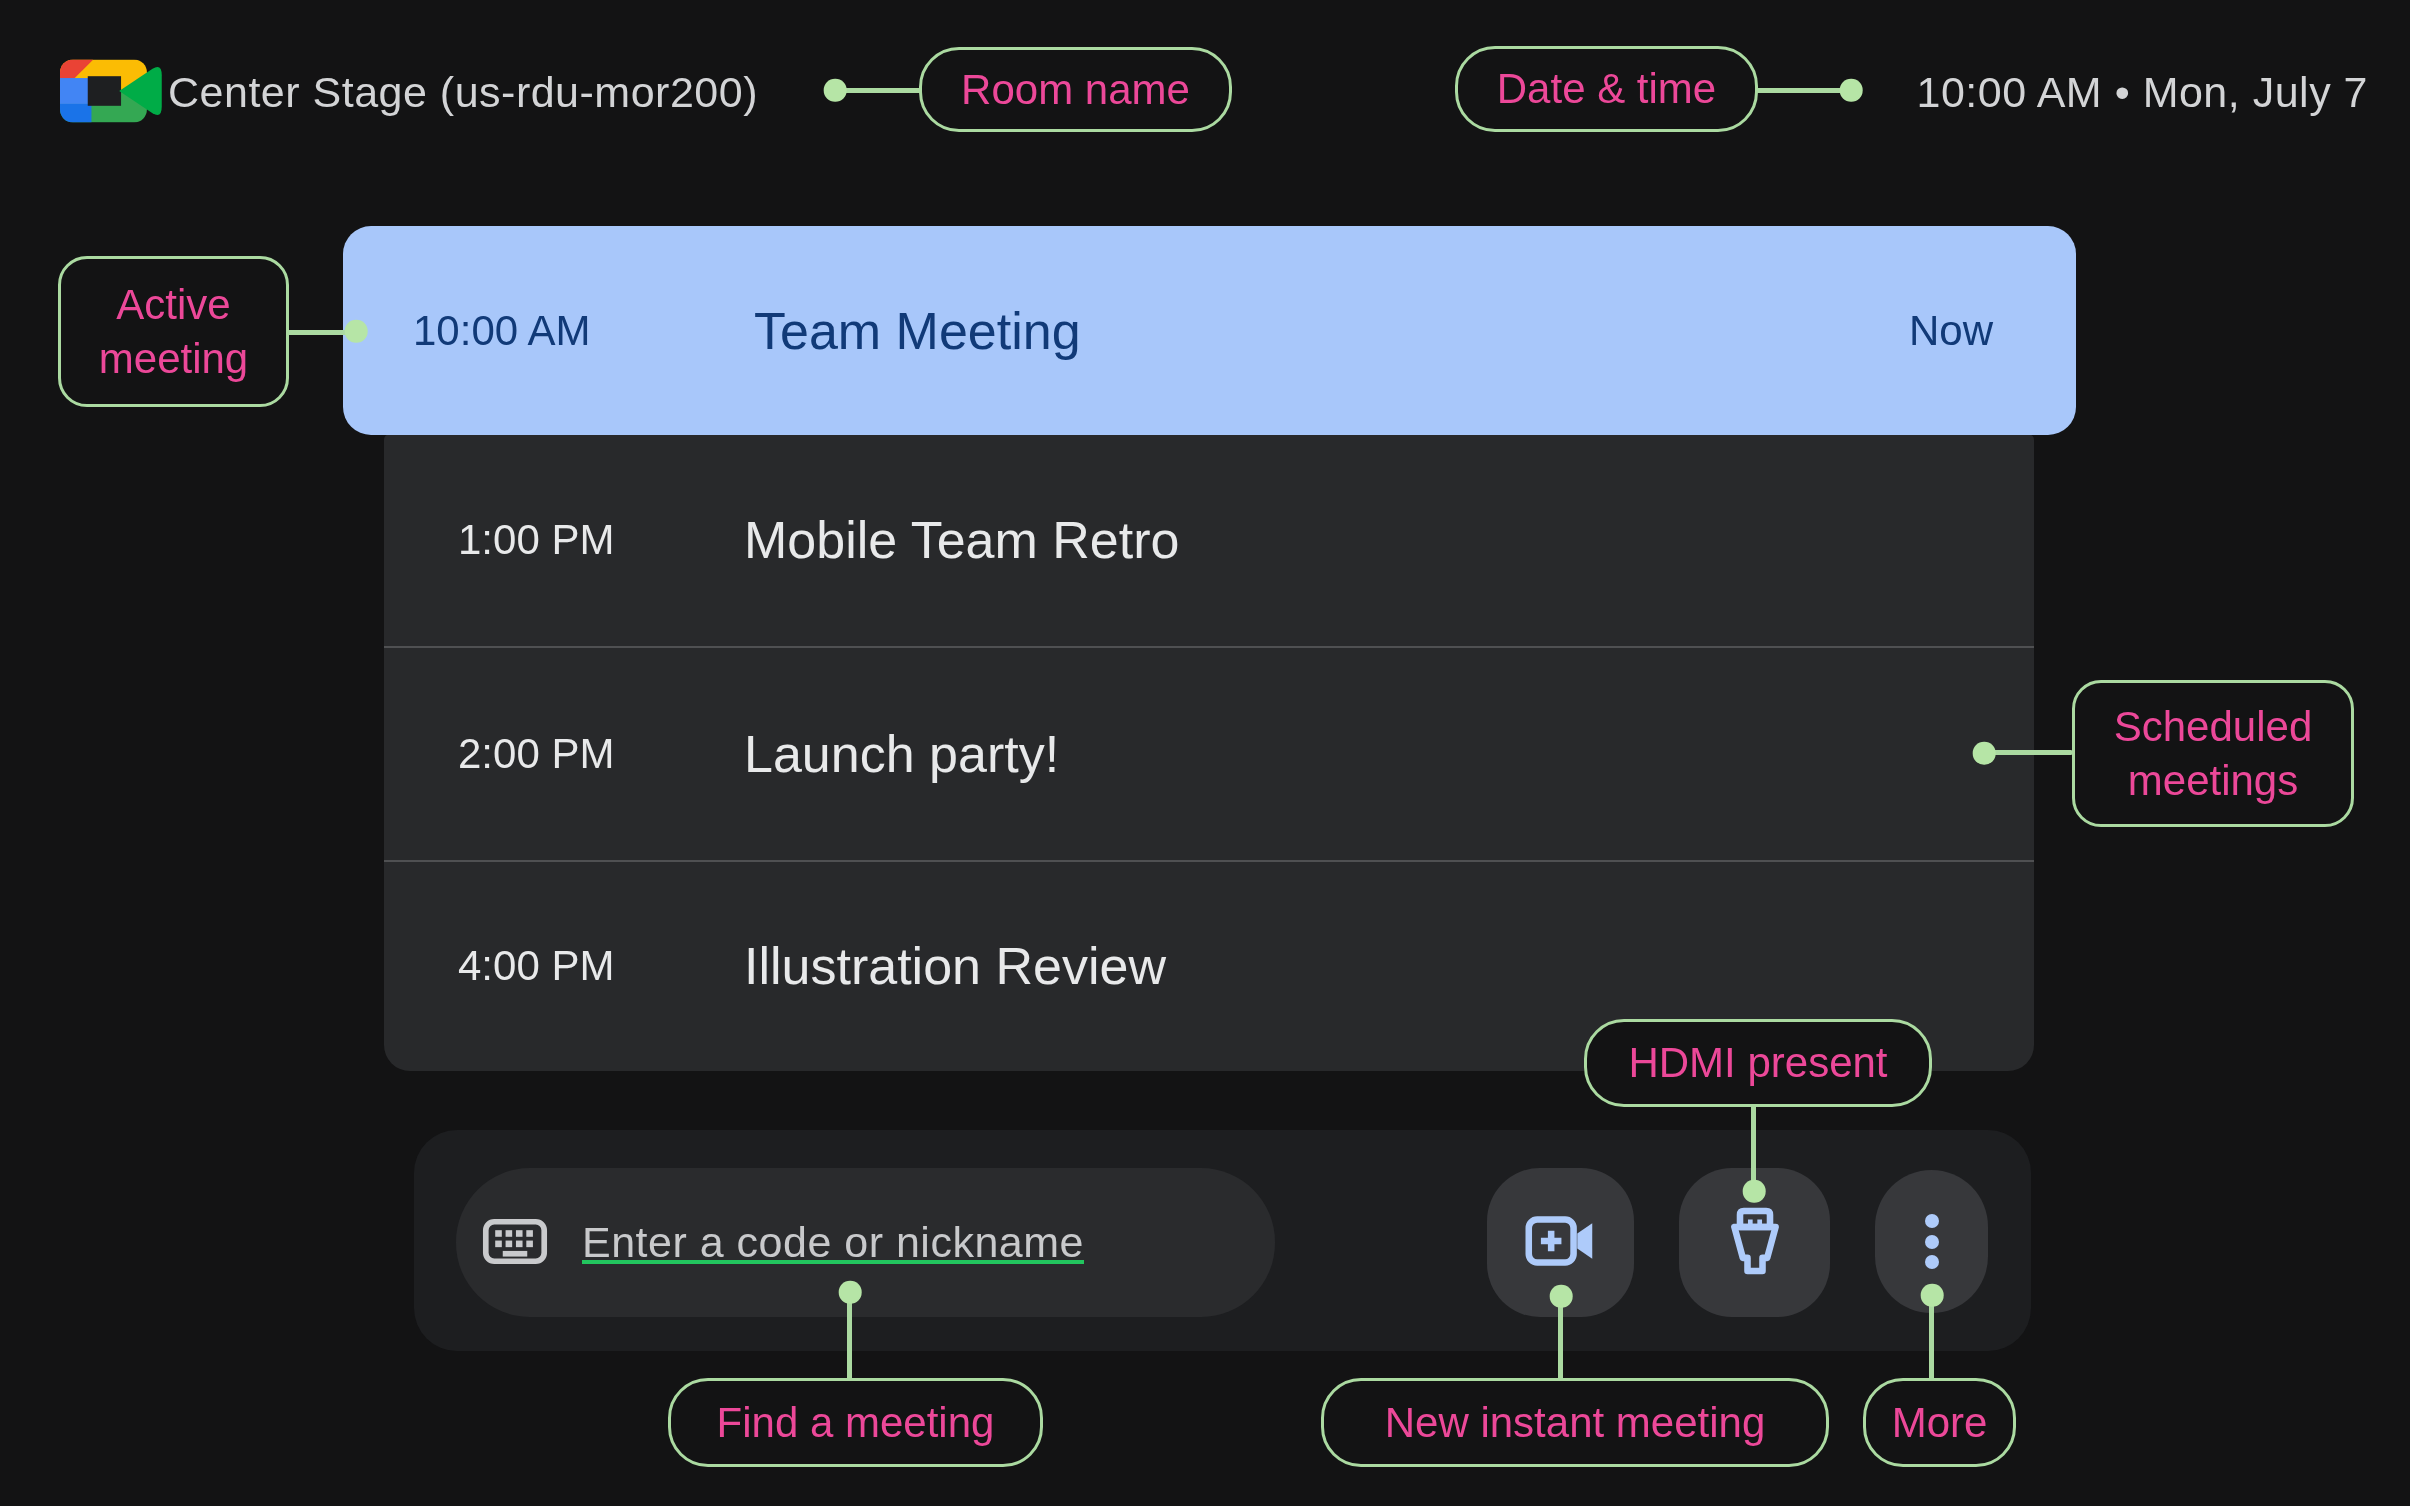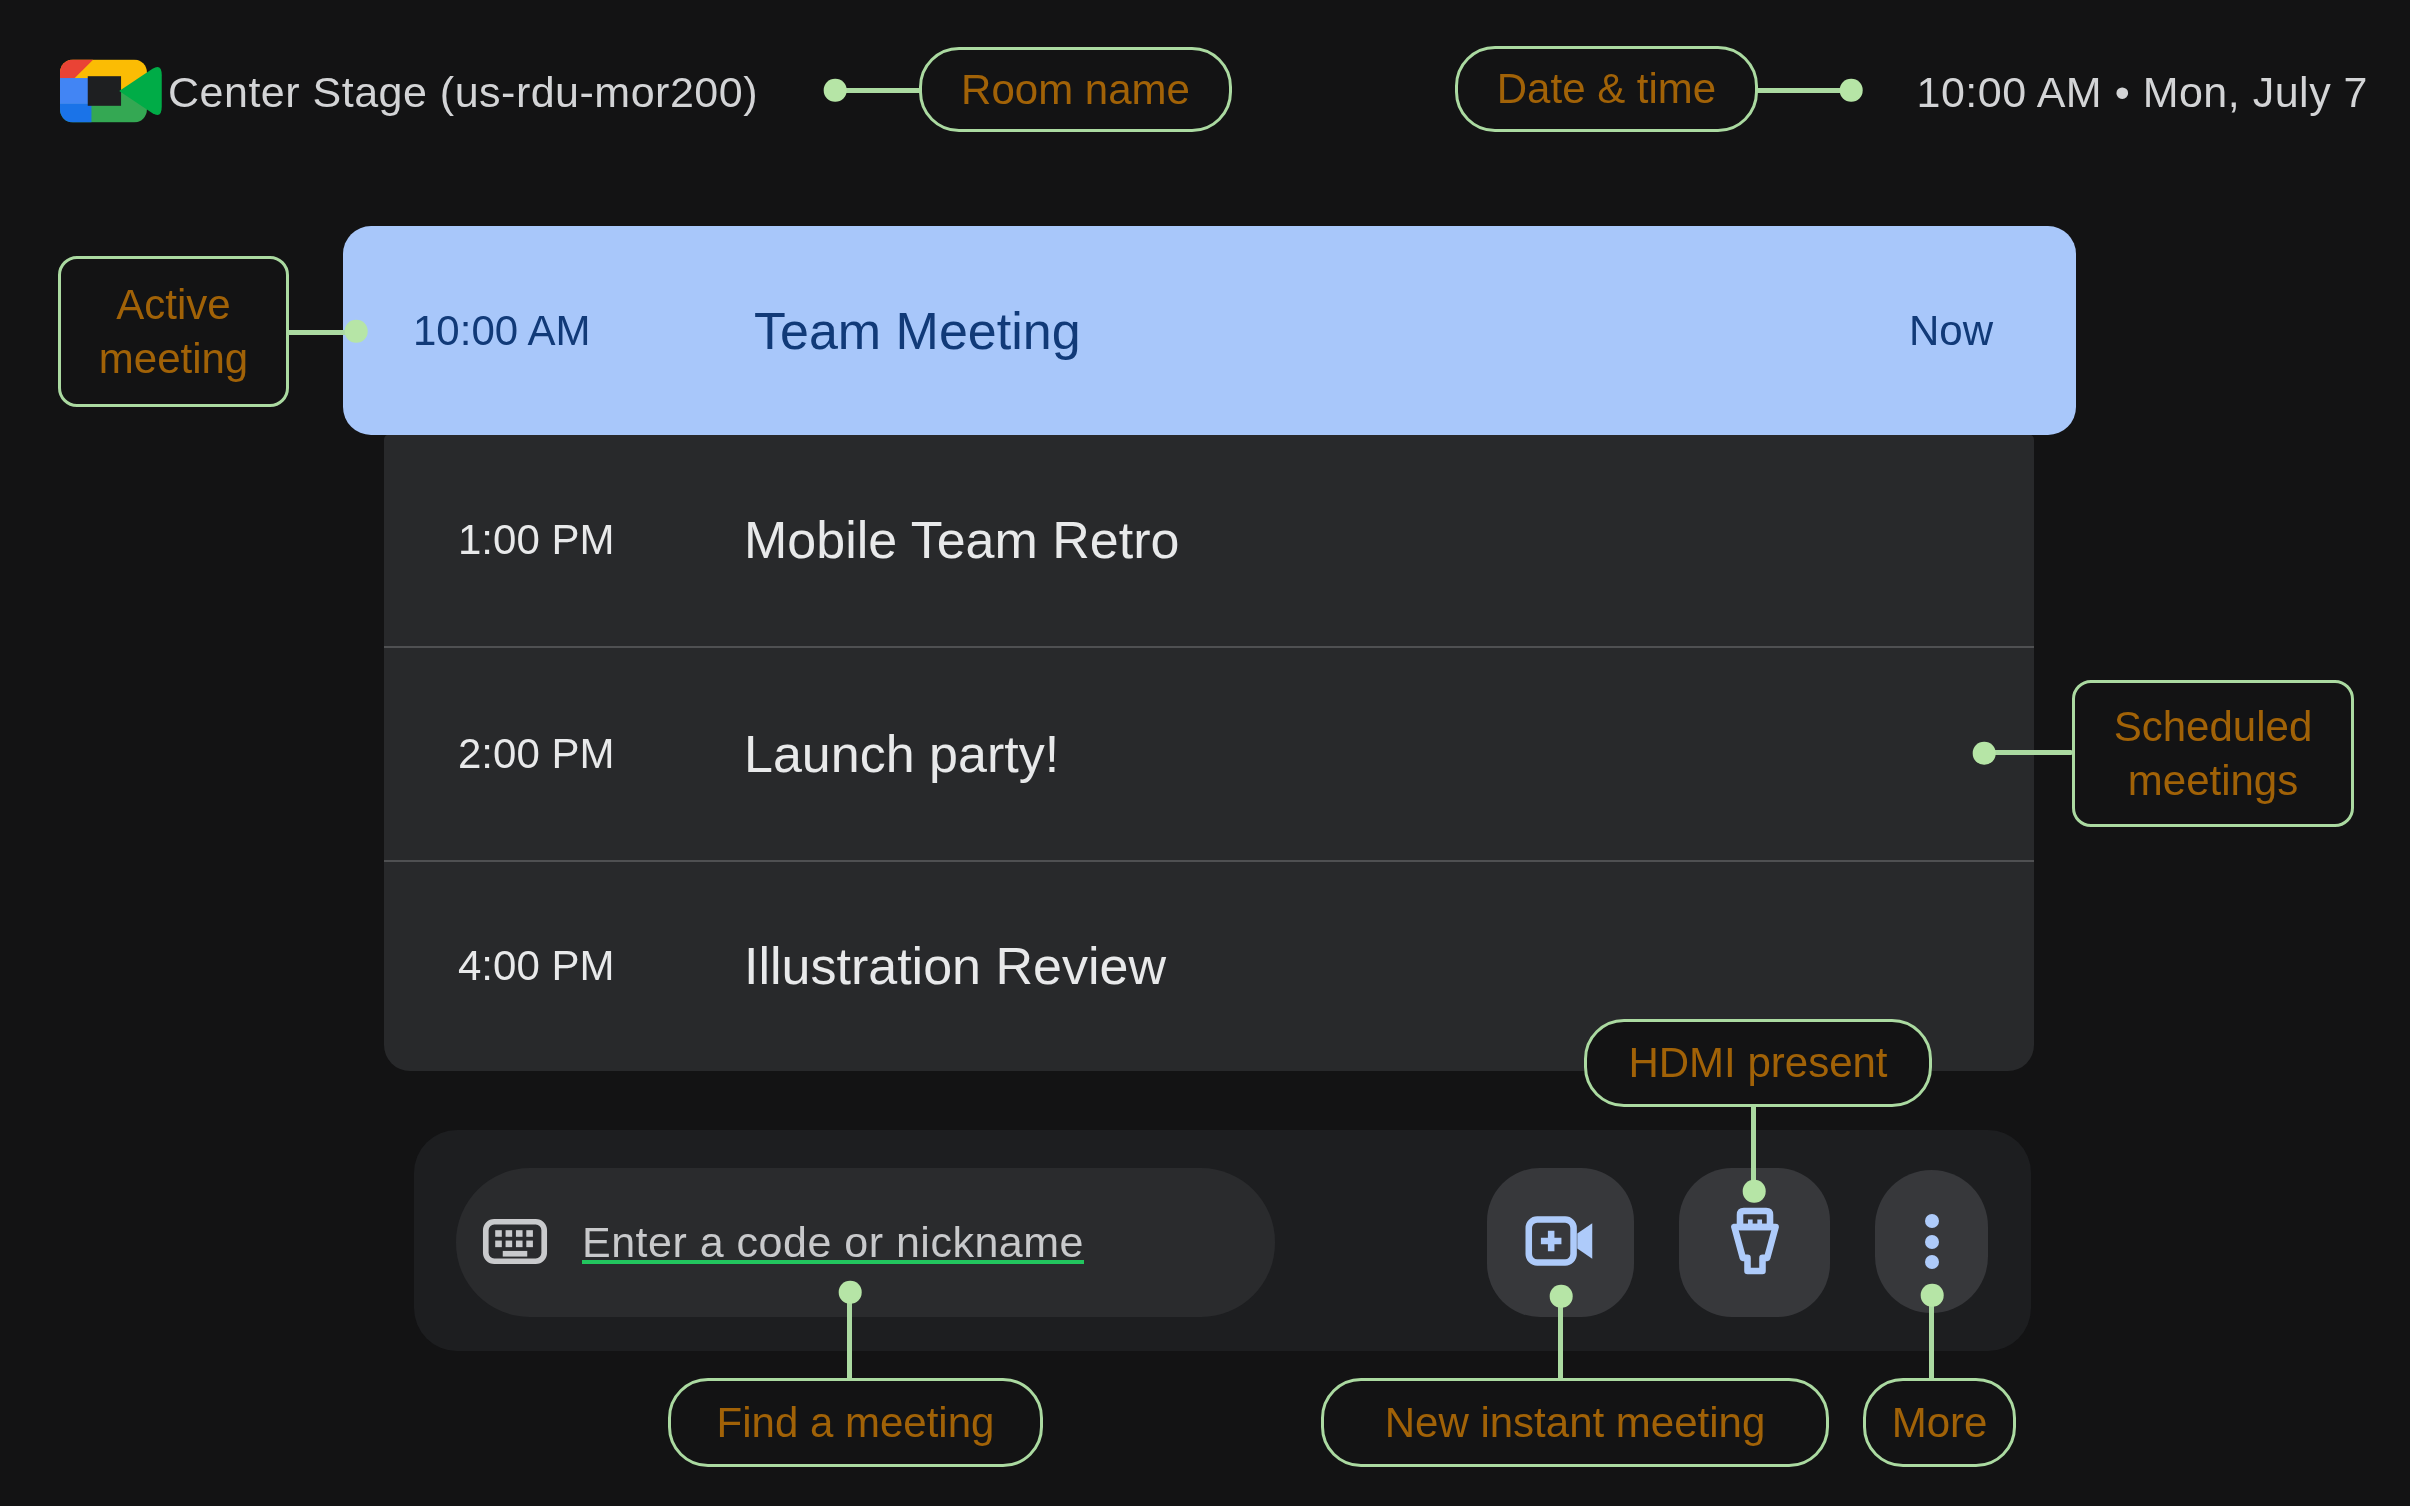"Room name" .callout { color: #a16207 -> #ec4899 }
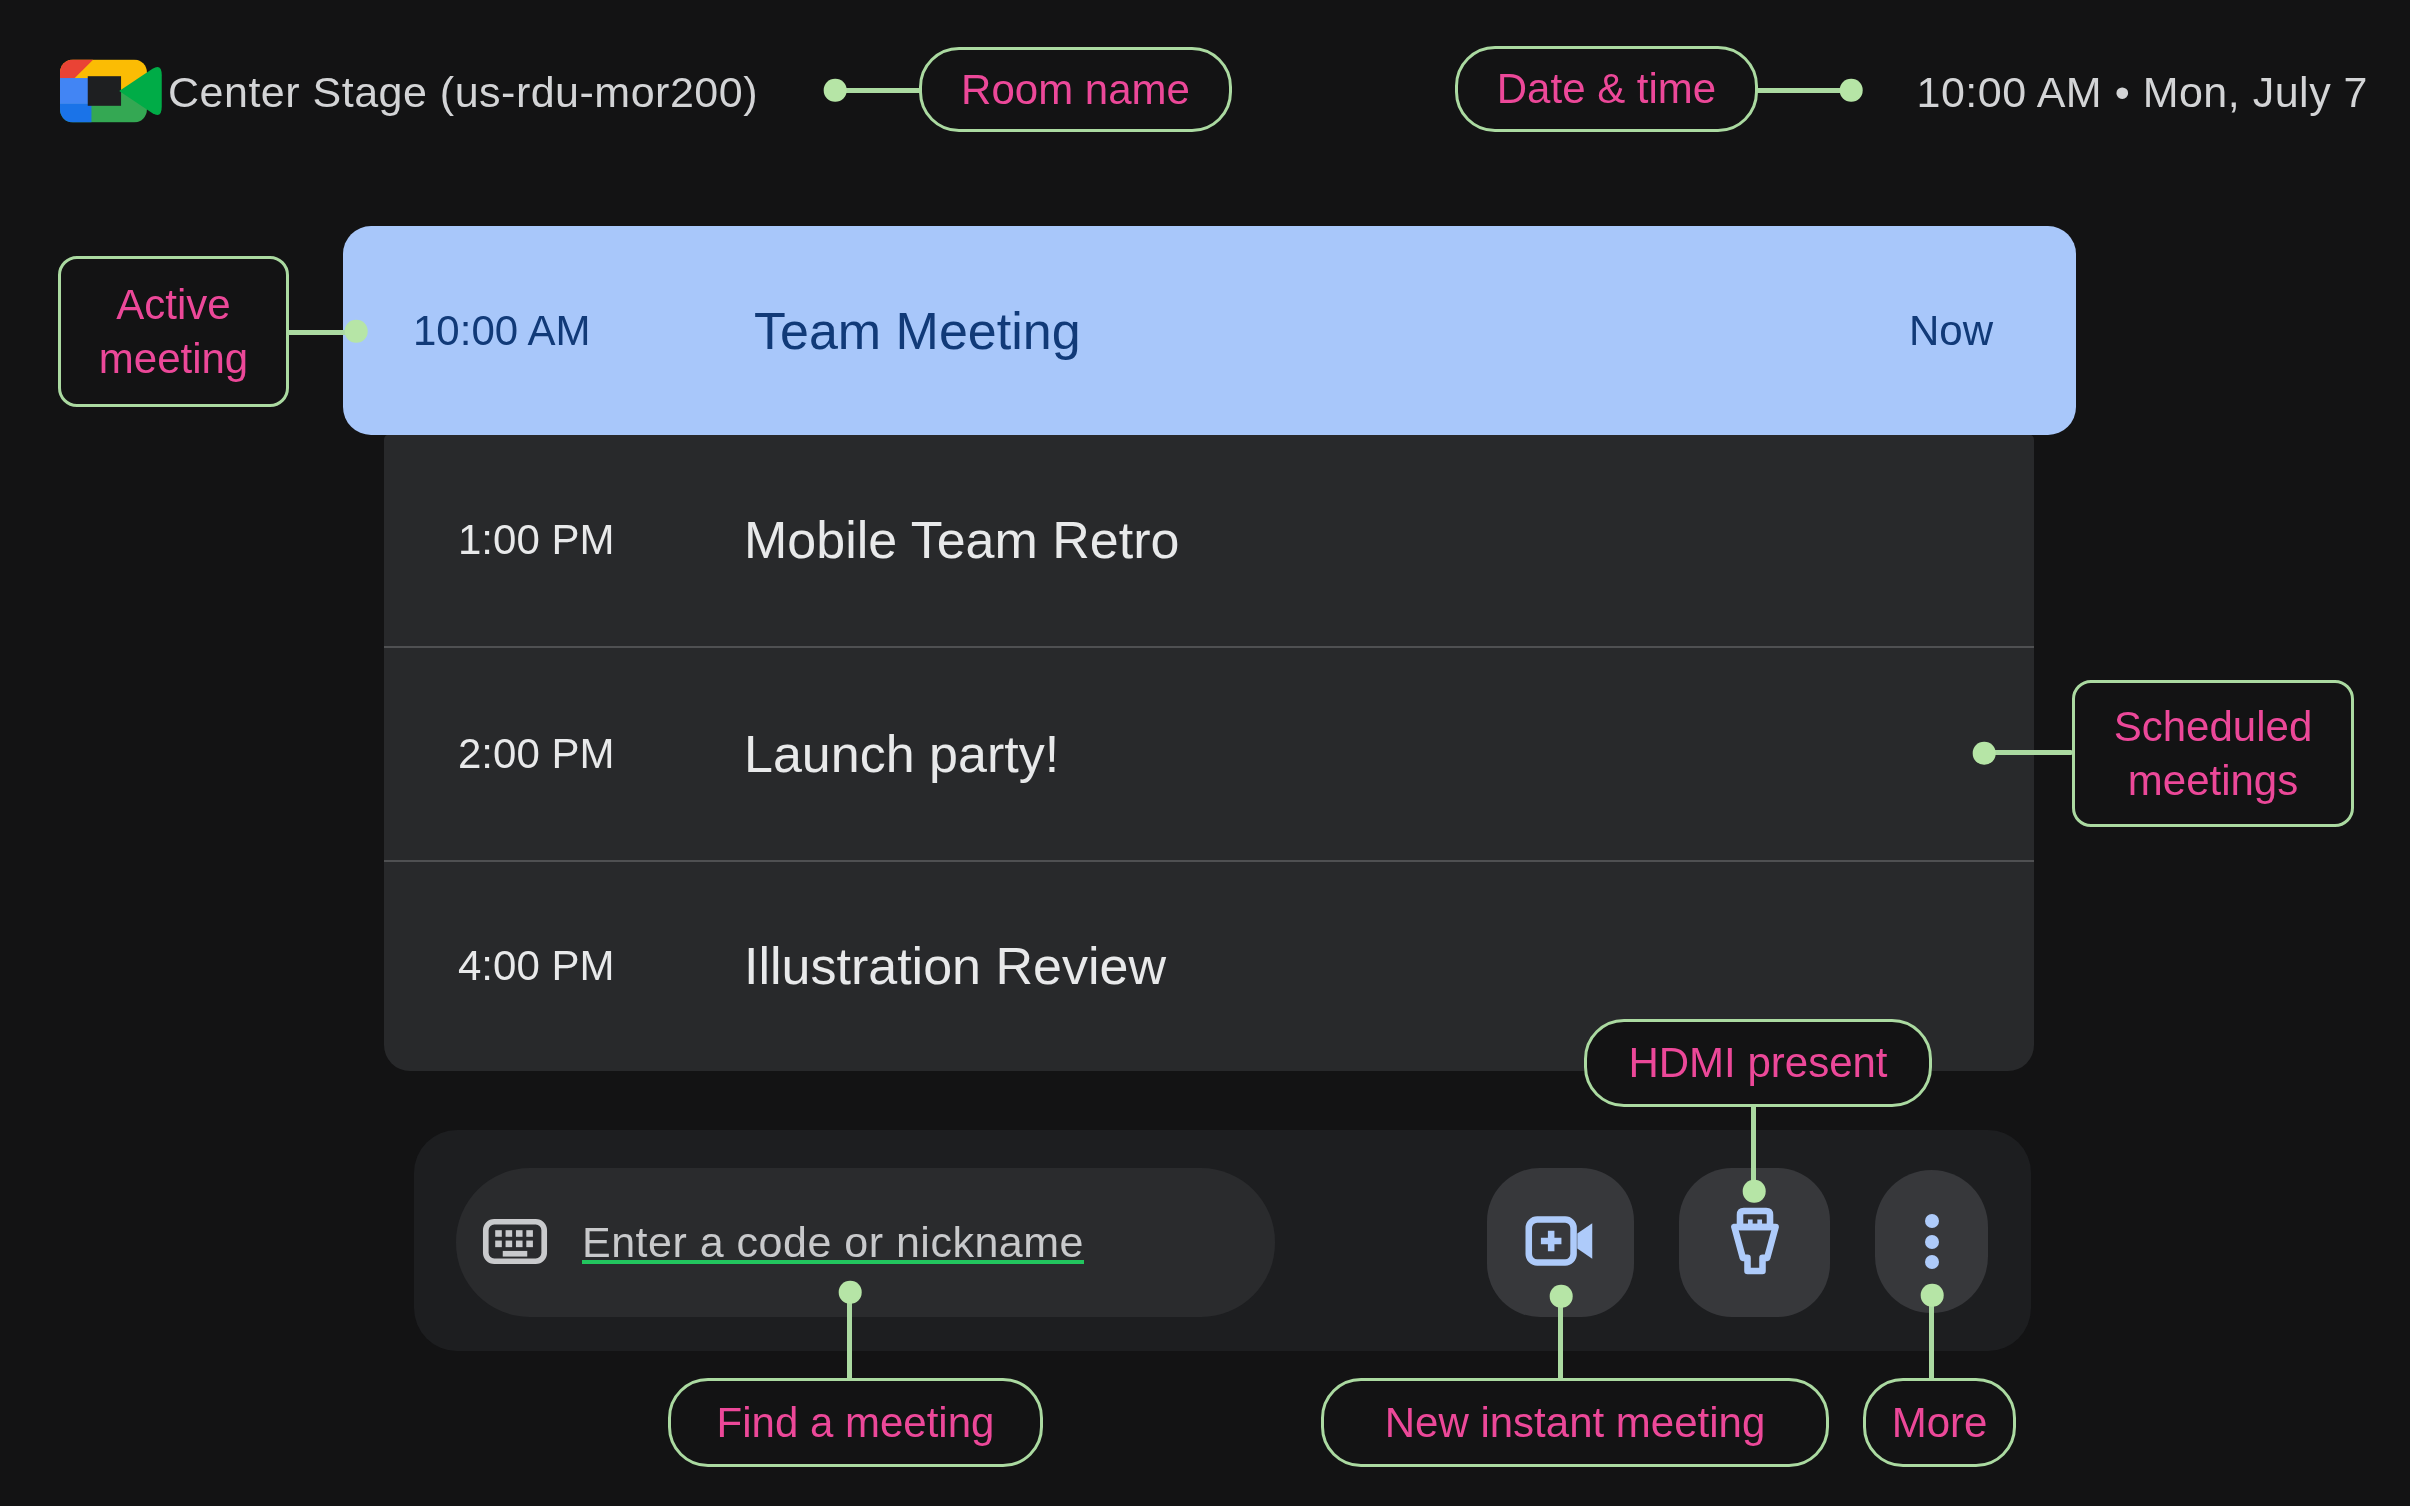"Active meeting" .callout.two-line { border-radius: 19px -> 29px }
